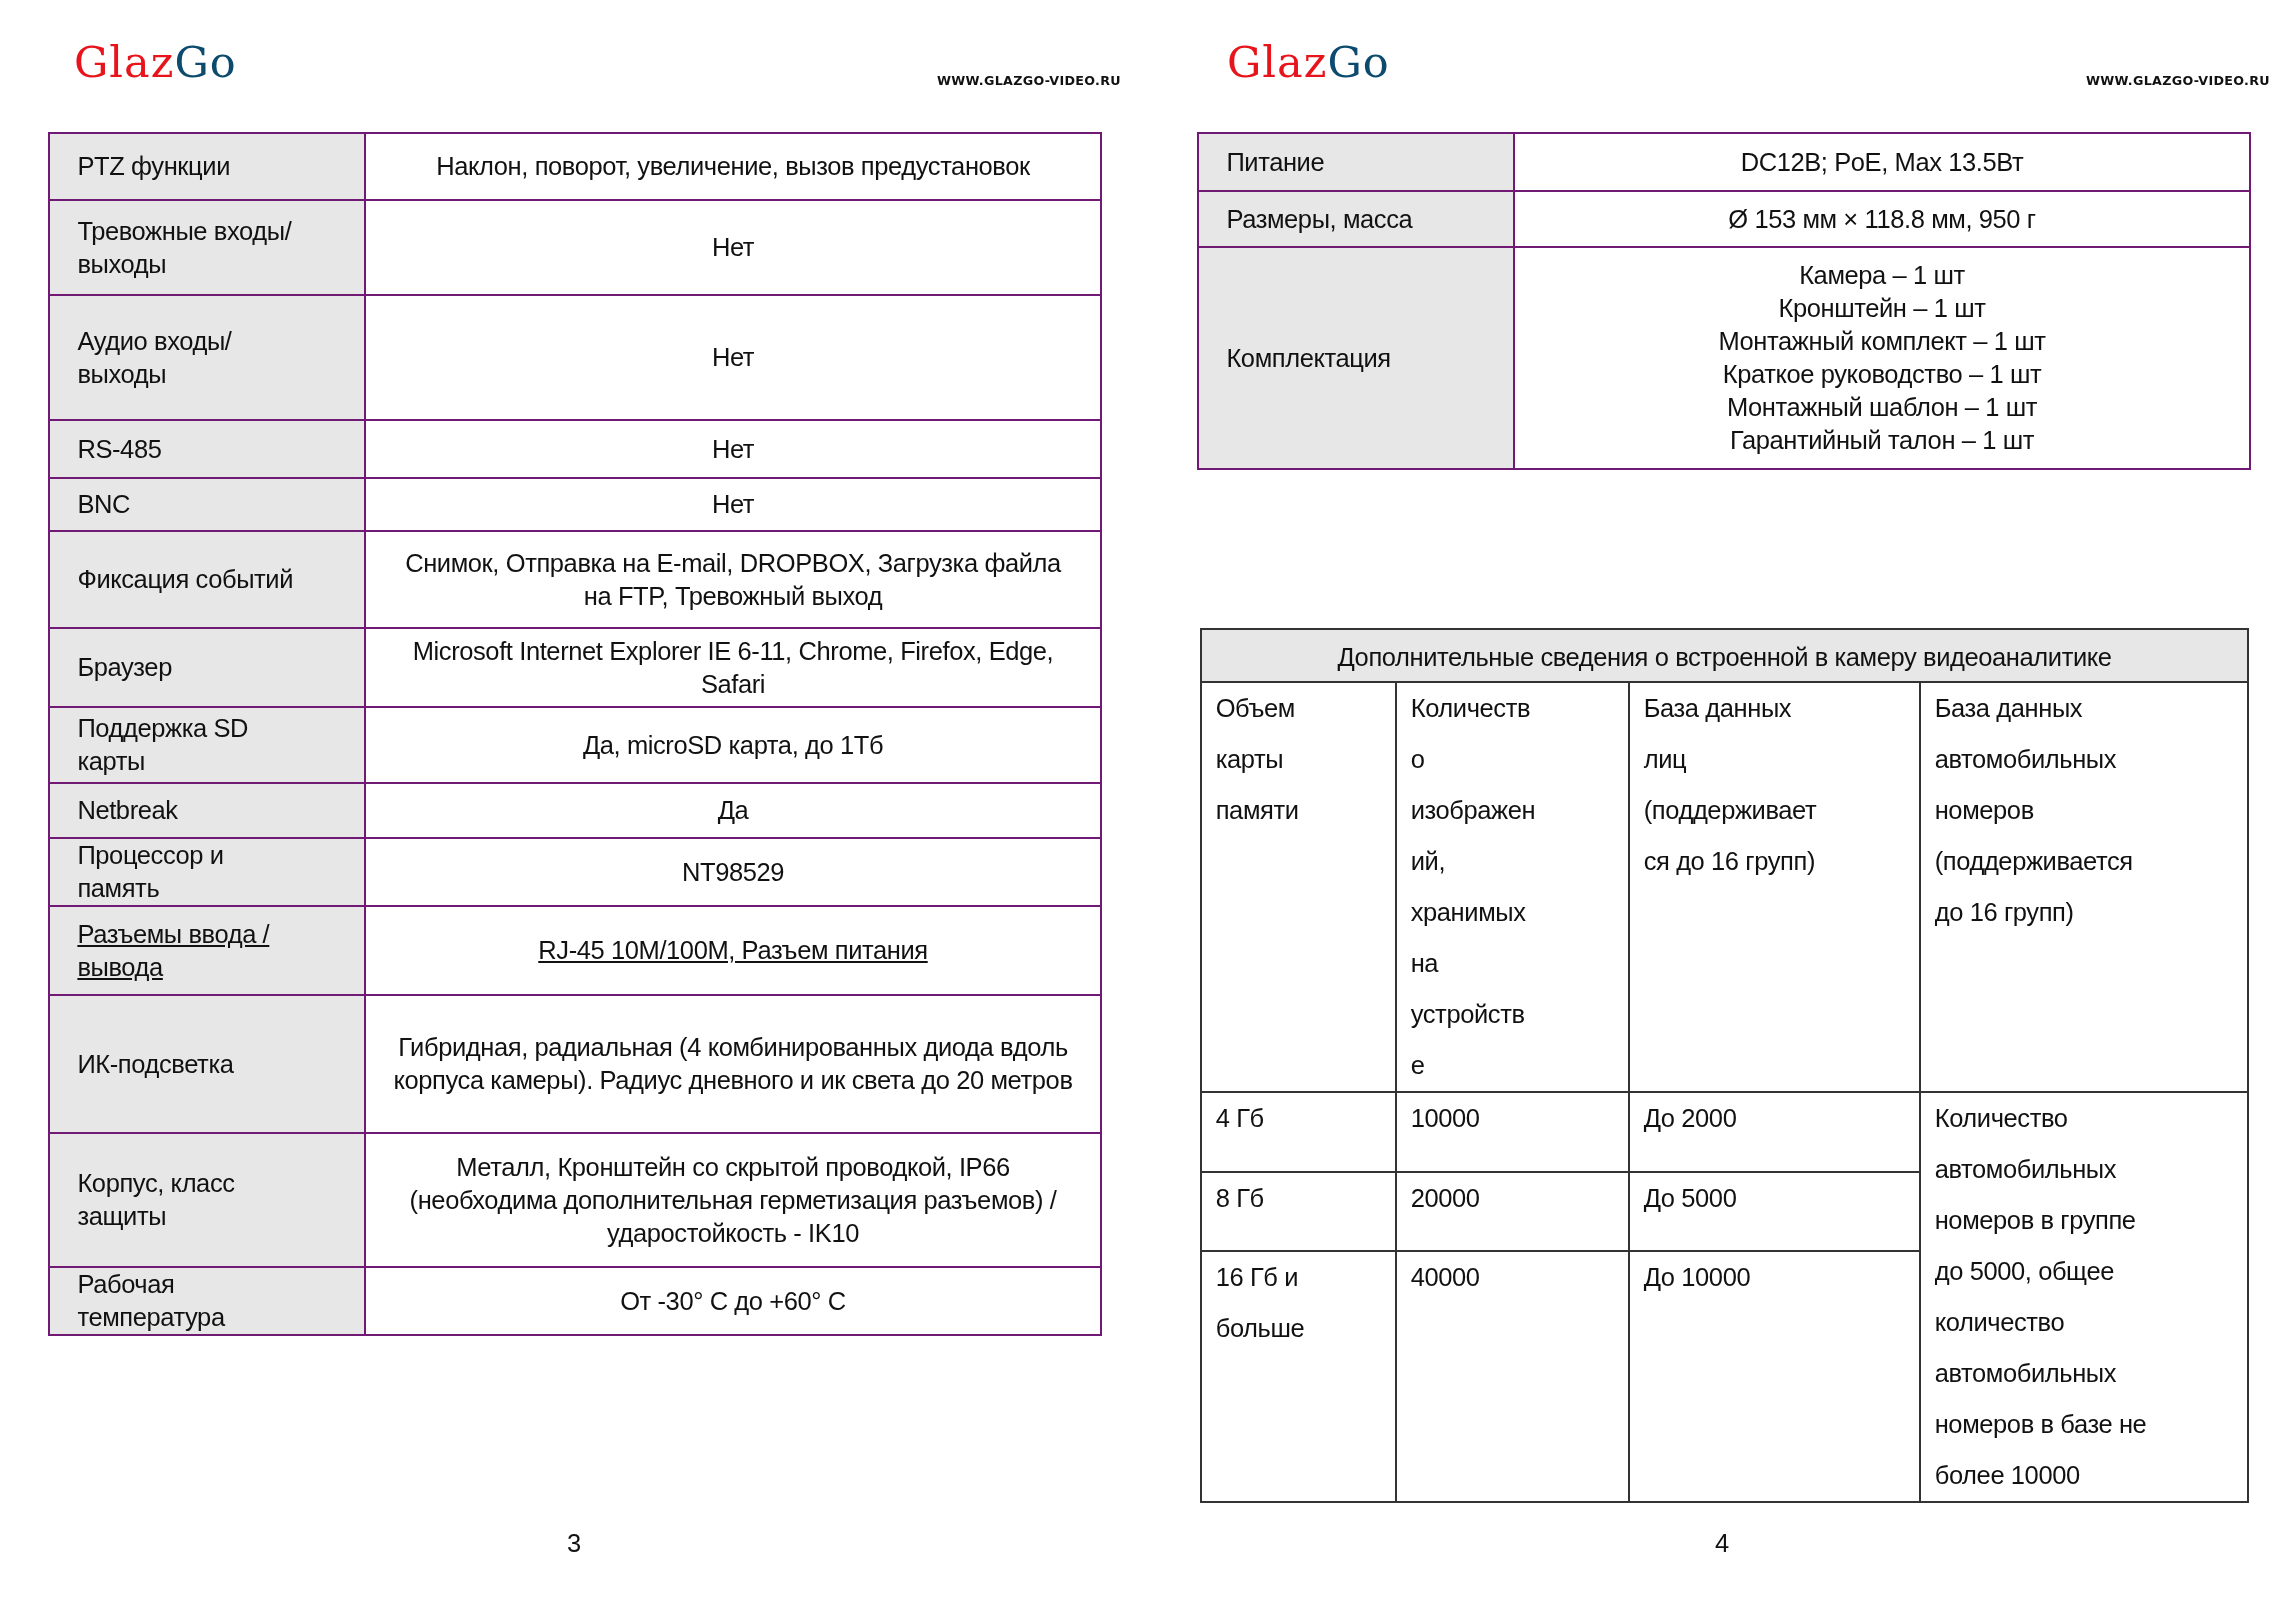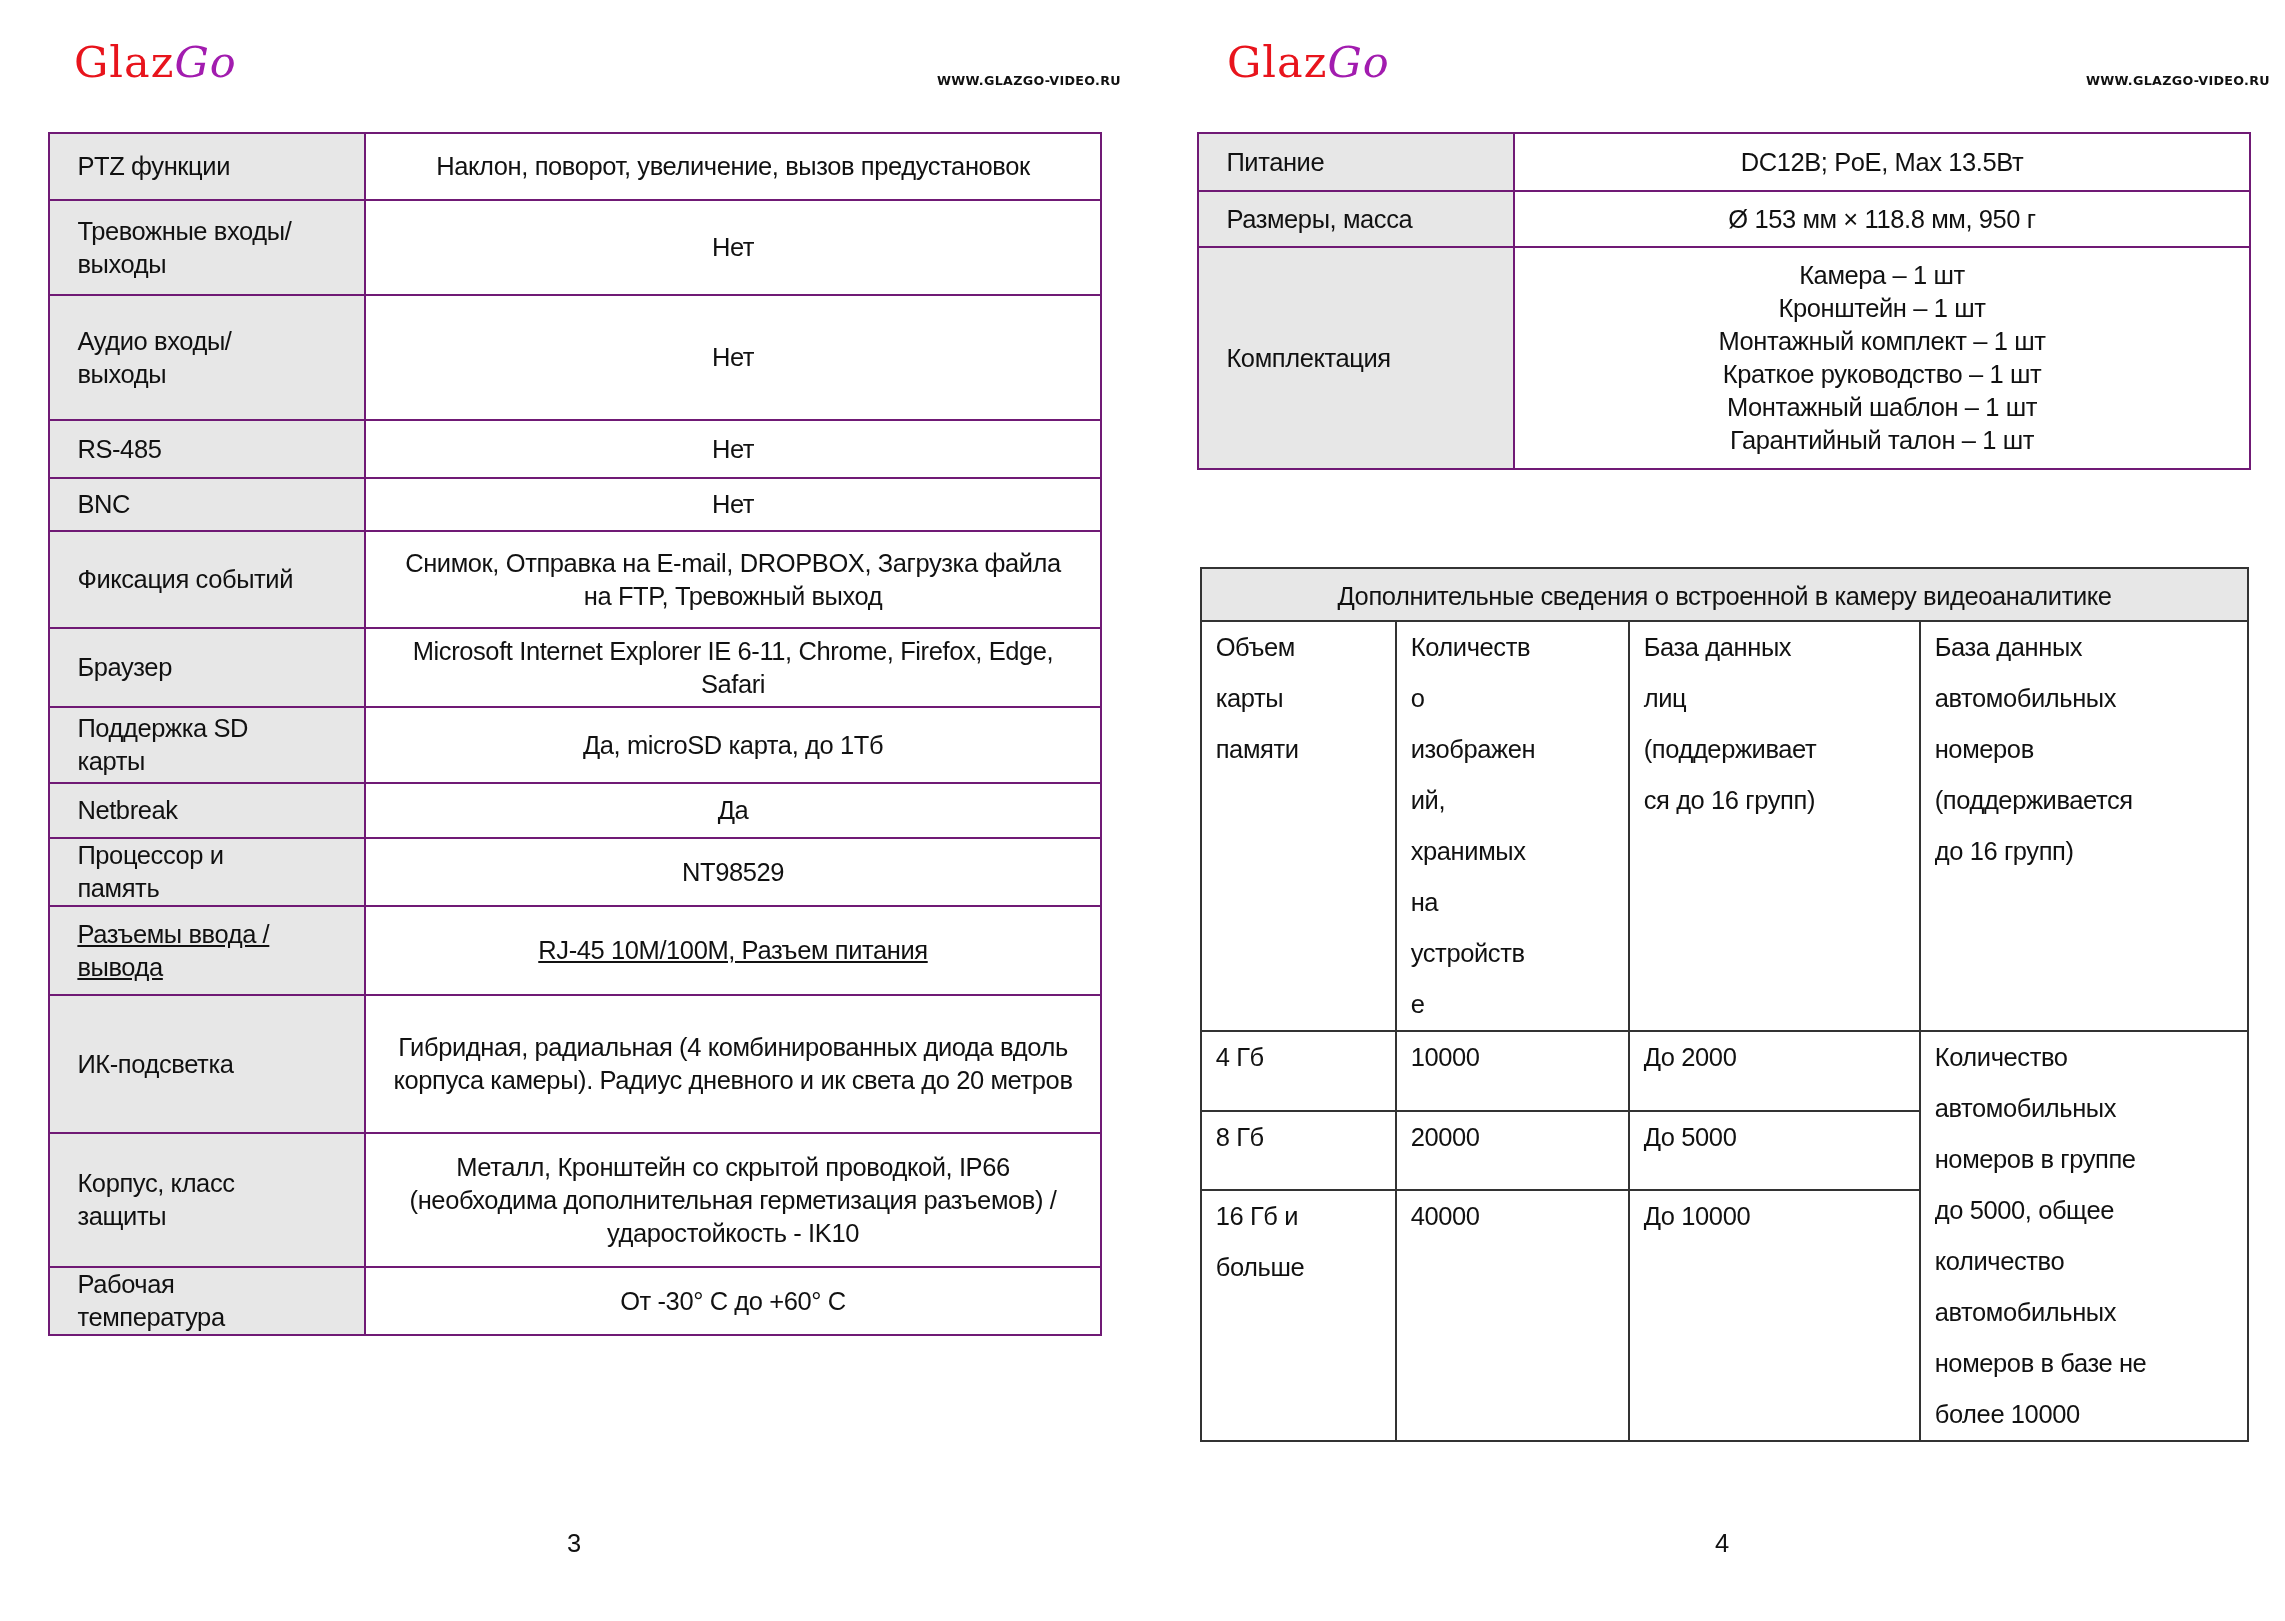"Go" .logo .black { color: #a21caf -> #0c4a6e; font-style: italic -> none }
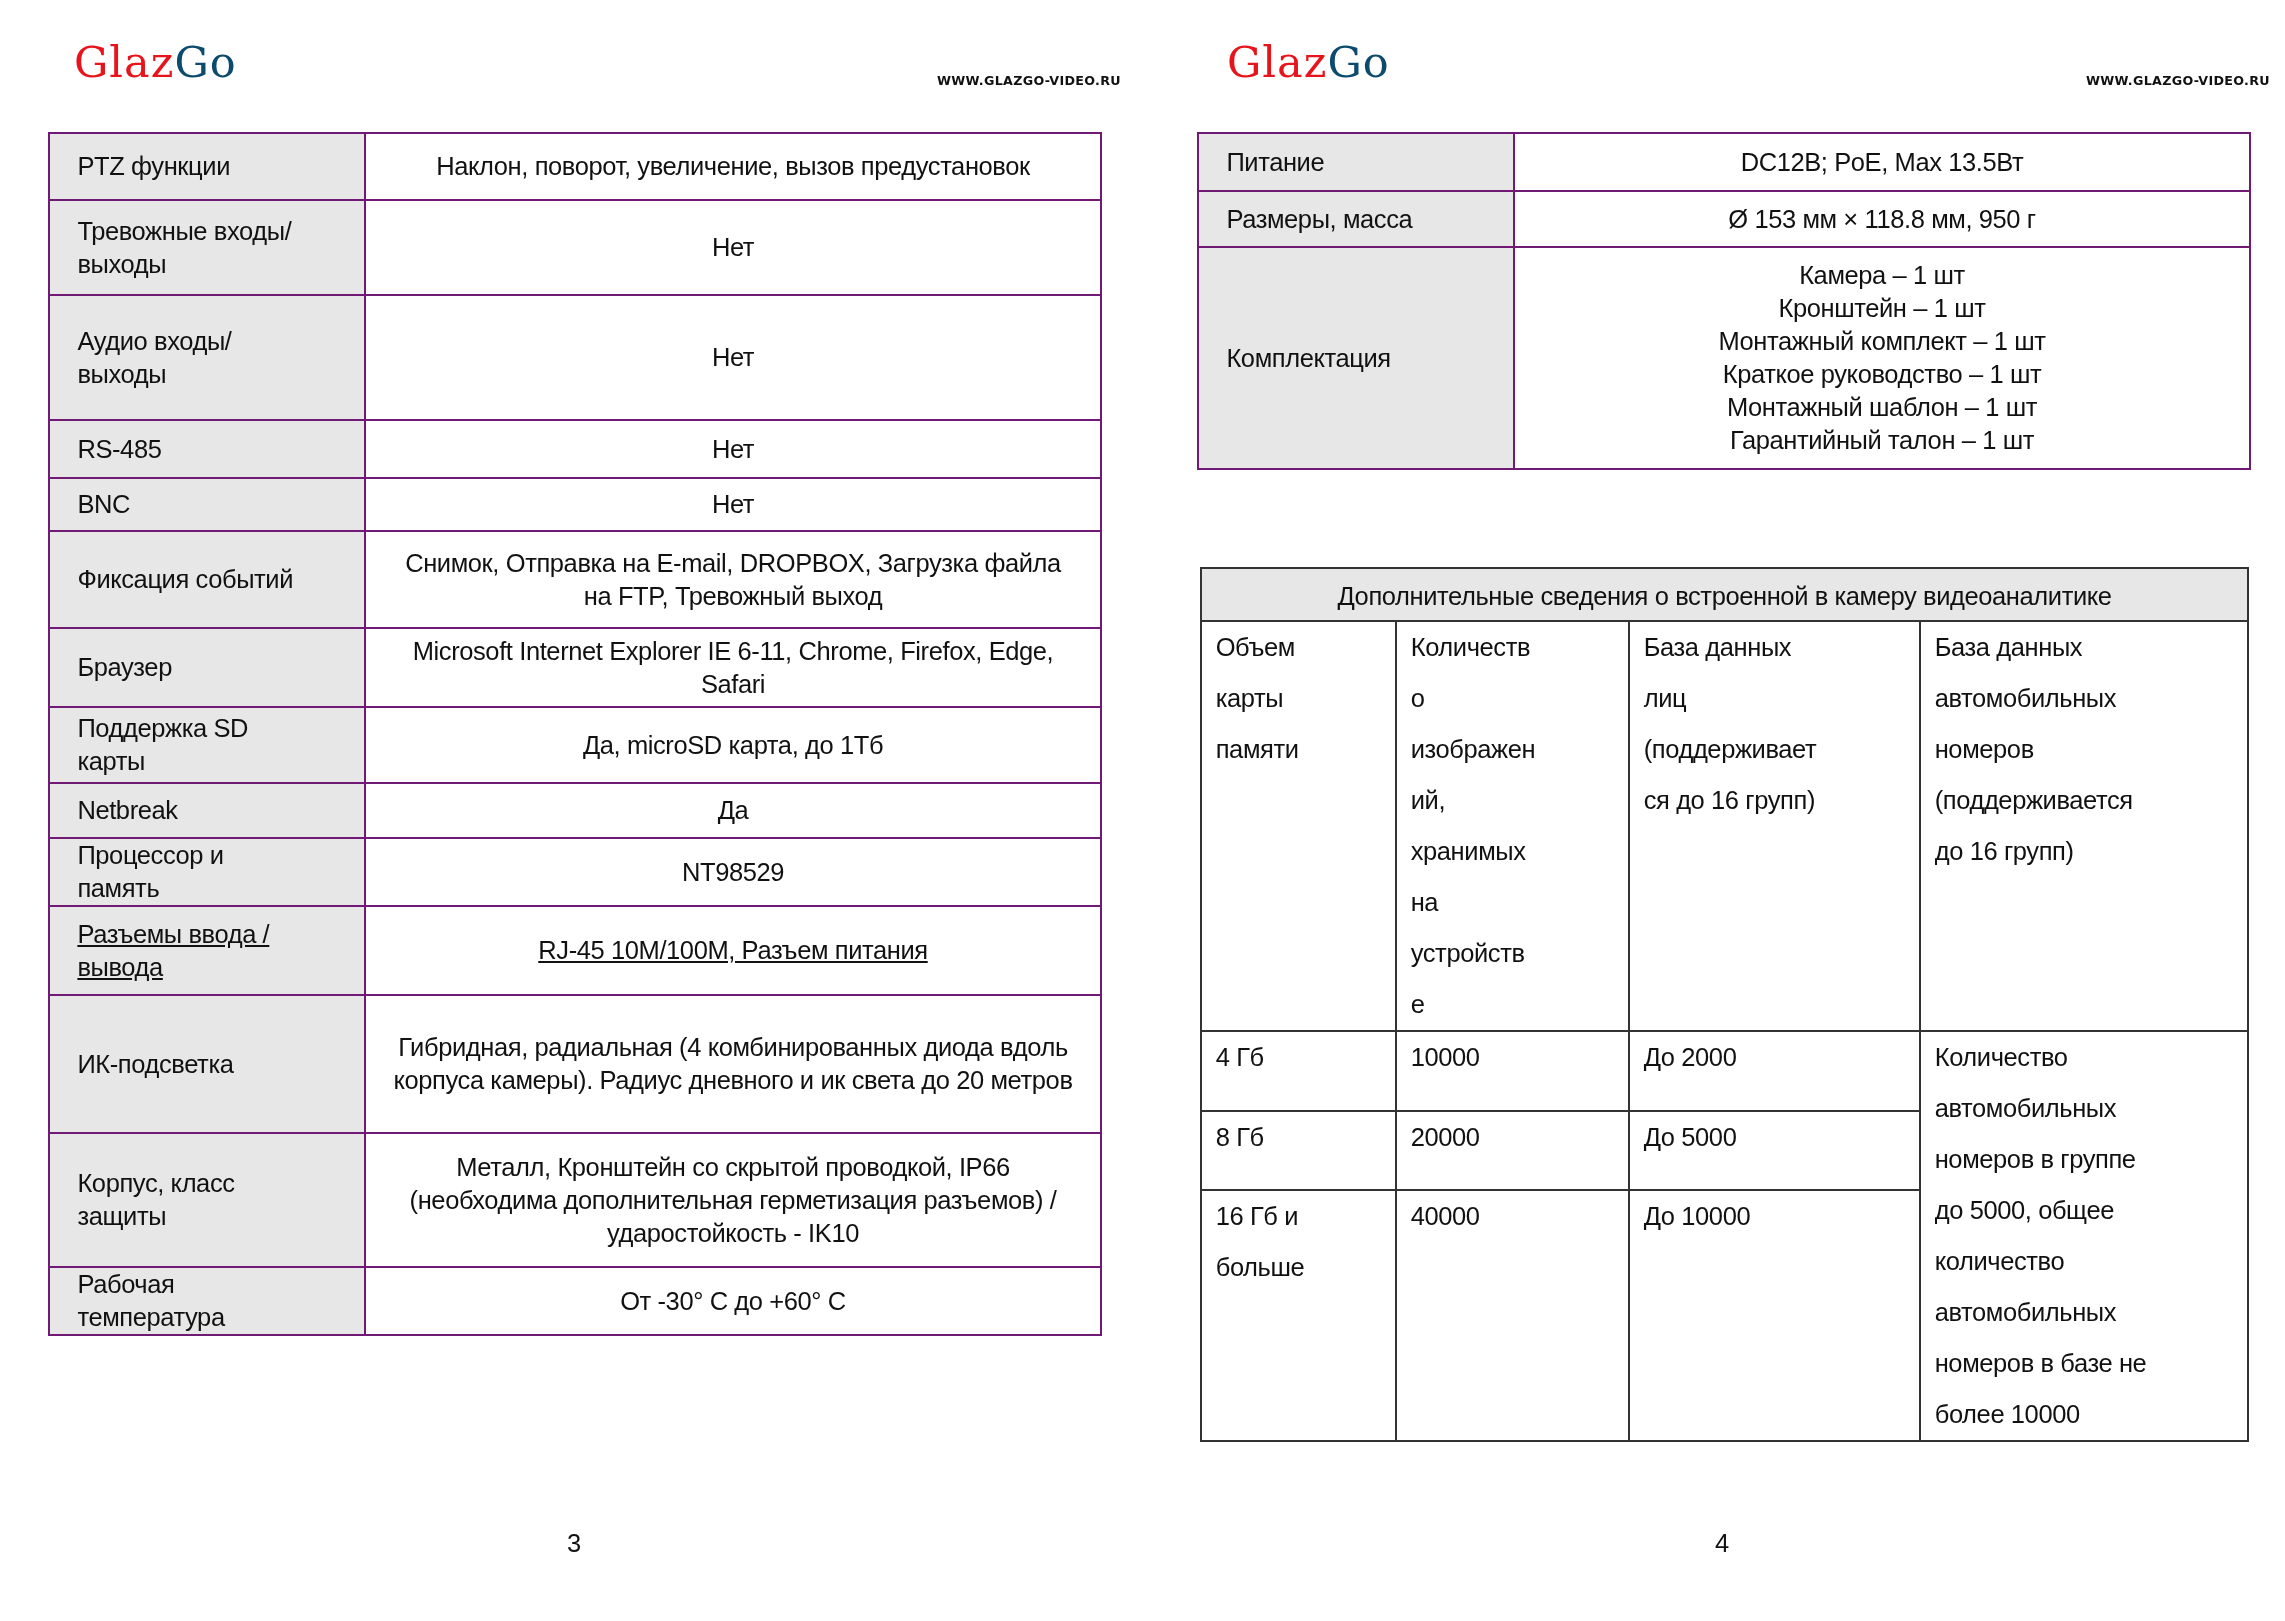"Дополнительные сведения о встроенной в" table.t2 { top: 567px -> 628px }
